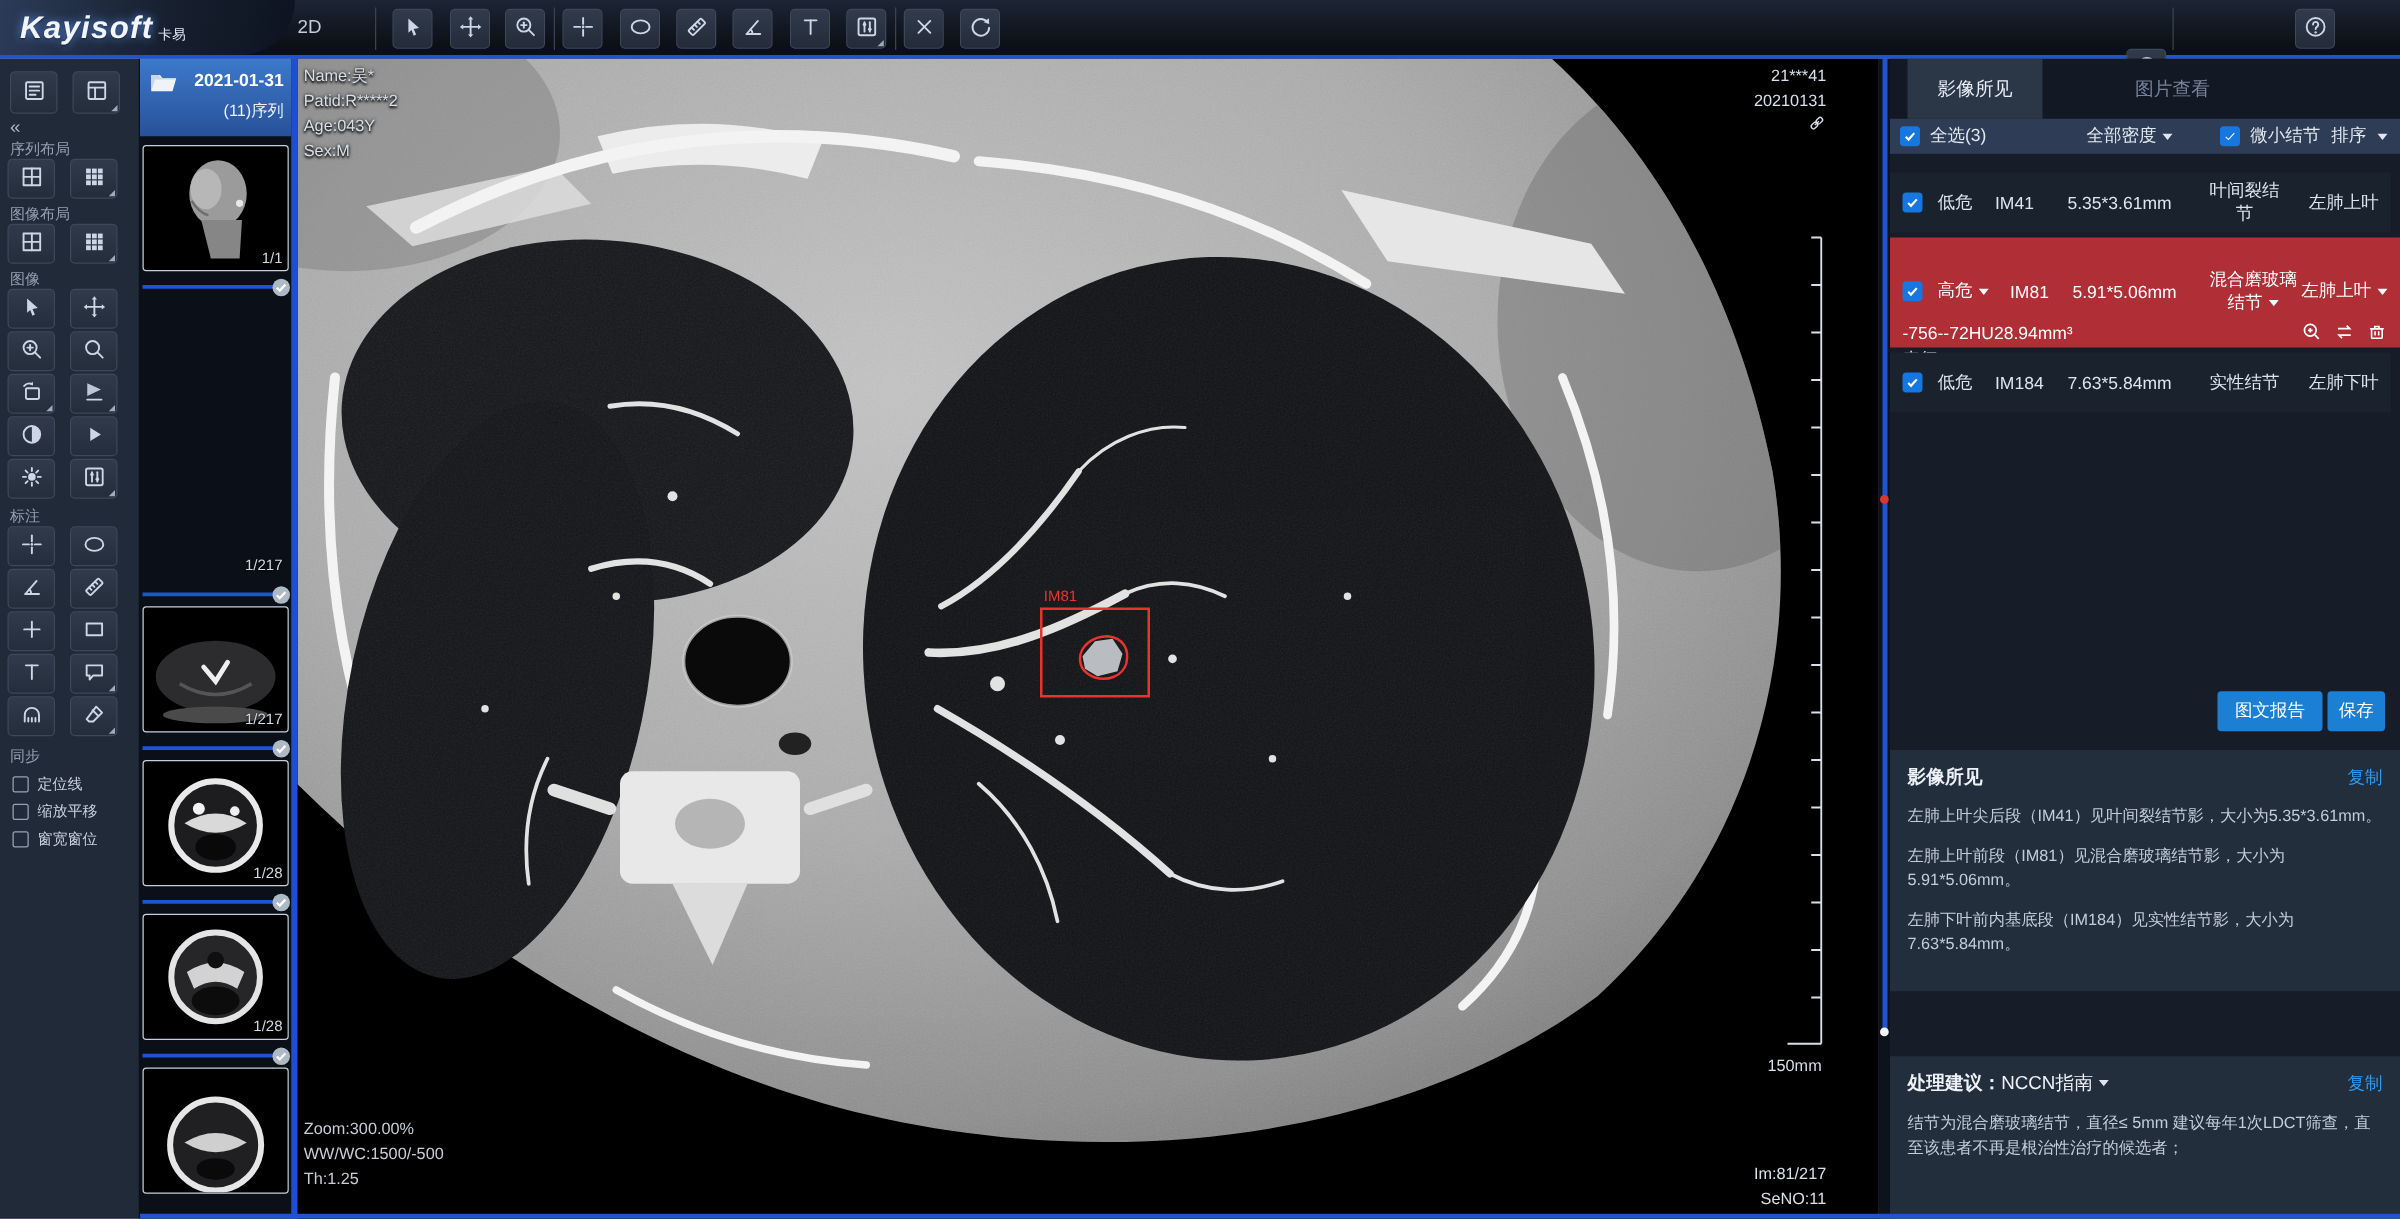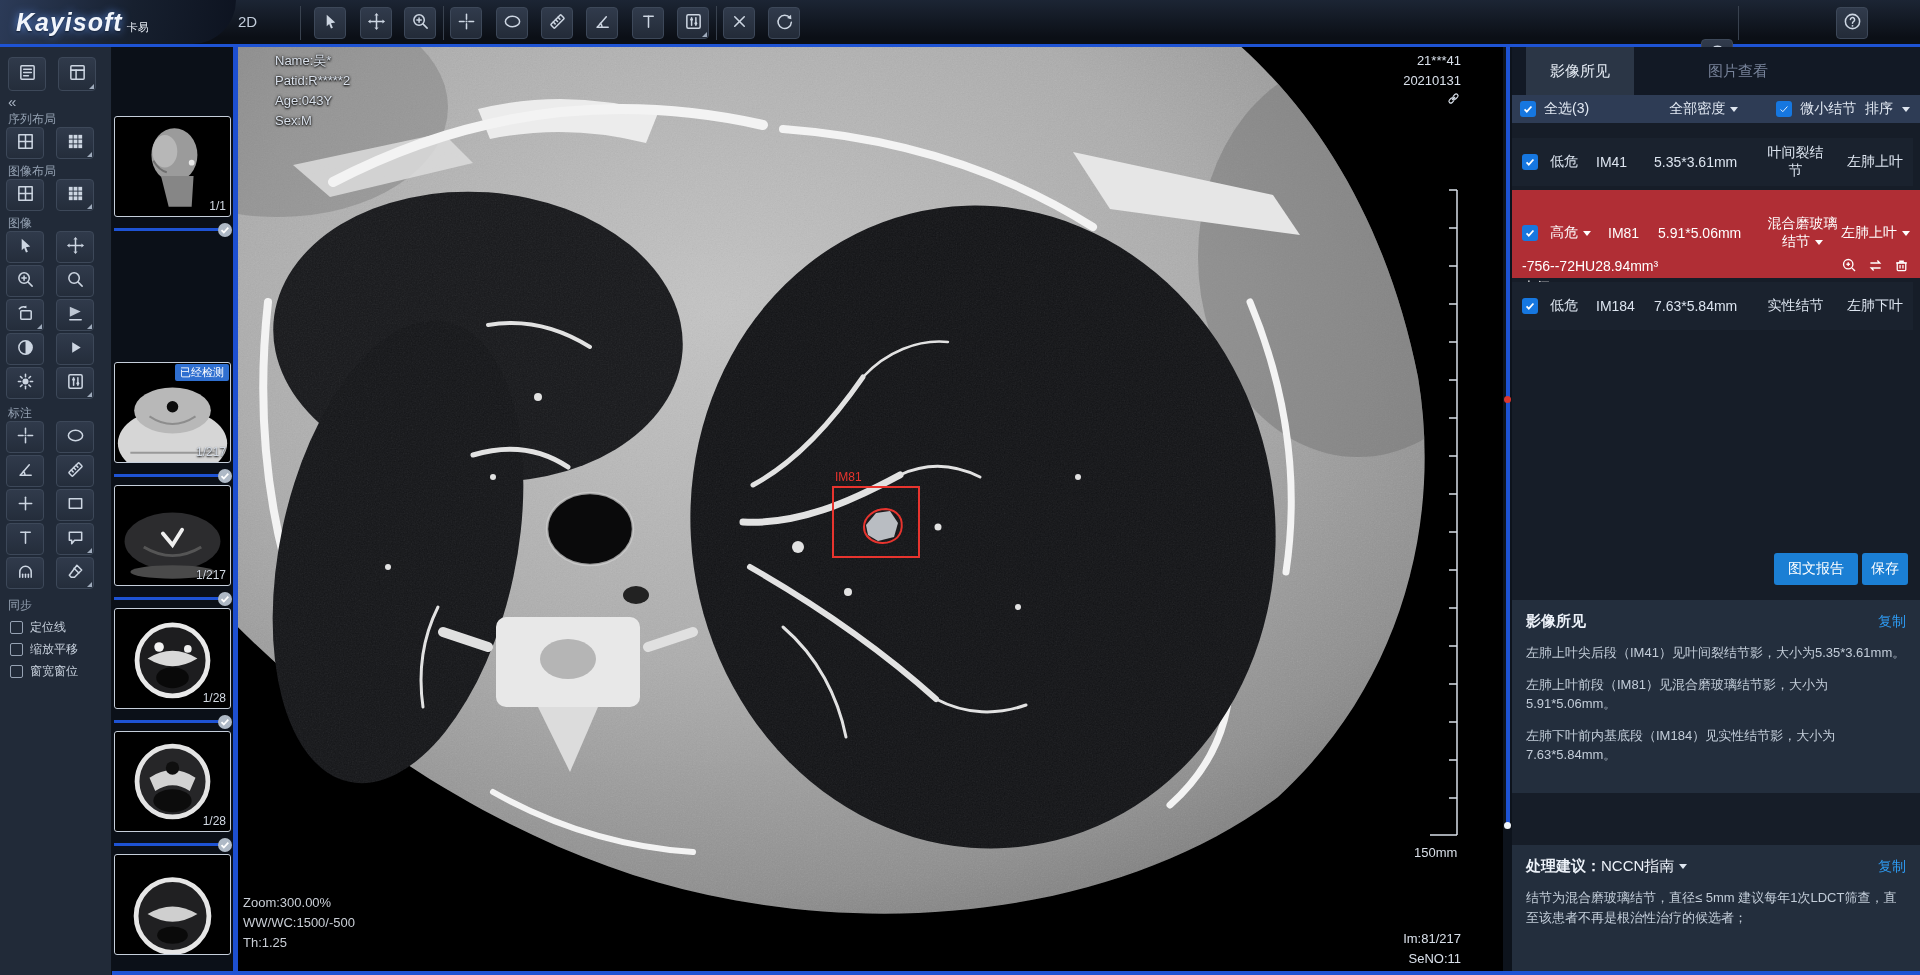"2021-01-31" div.thumb-header { html: none -> <div> <span><svg> <path></path> <path></path> </svg></span> <span>2021-01-31</span> <span>(11)序列</span> </div> }
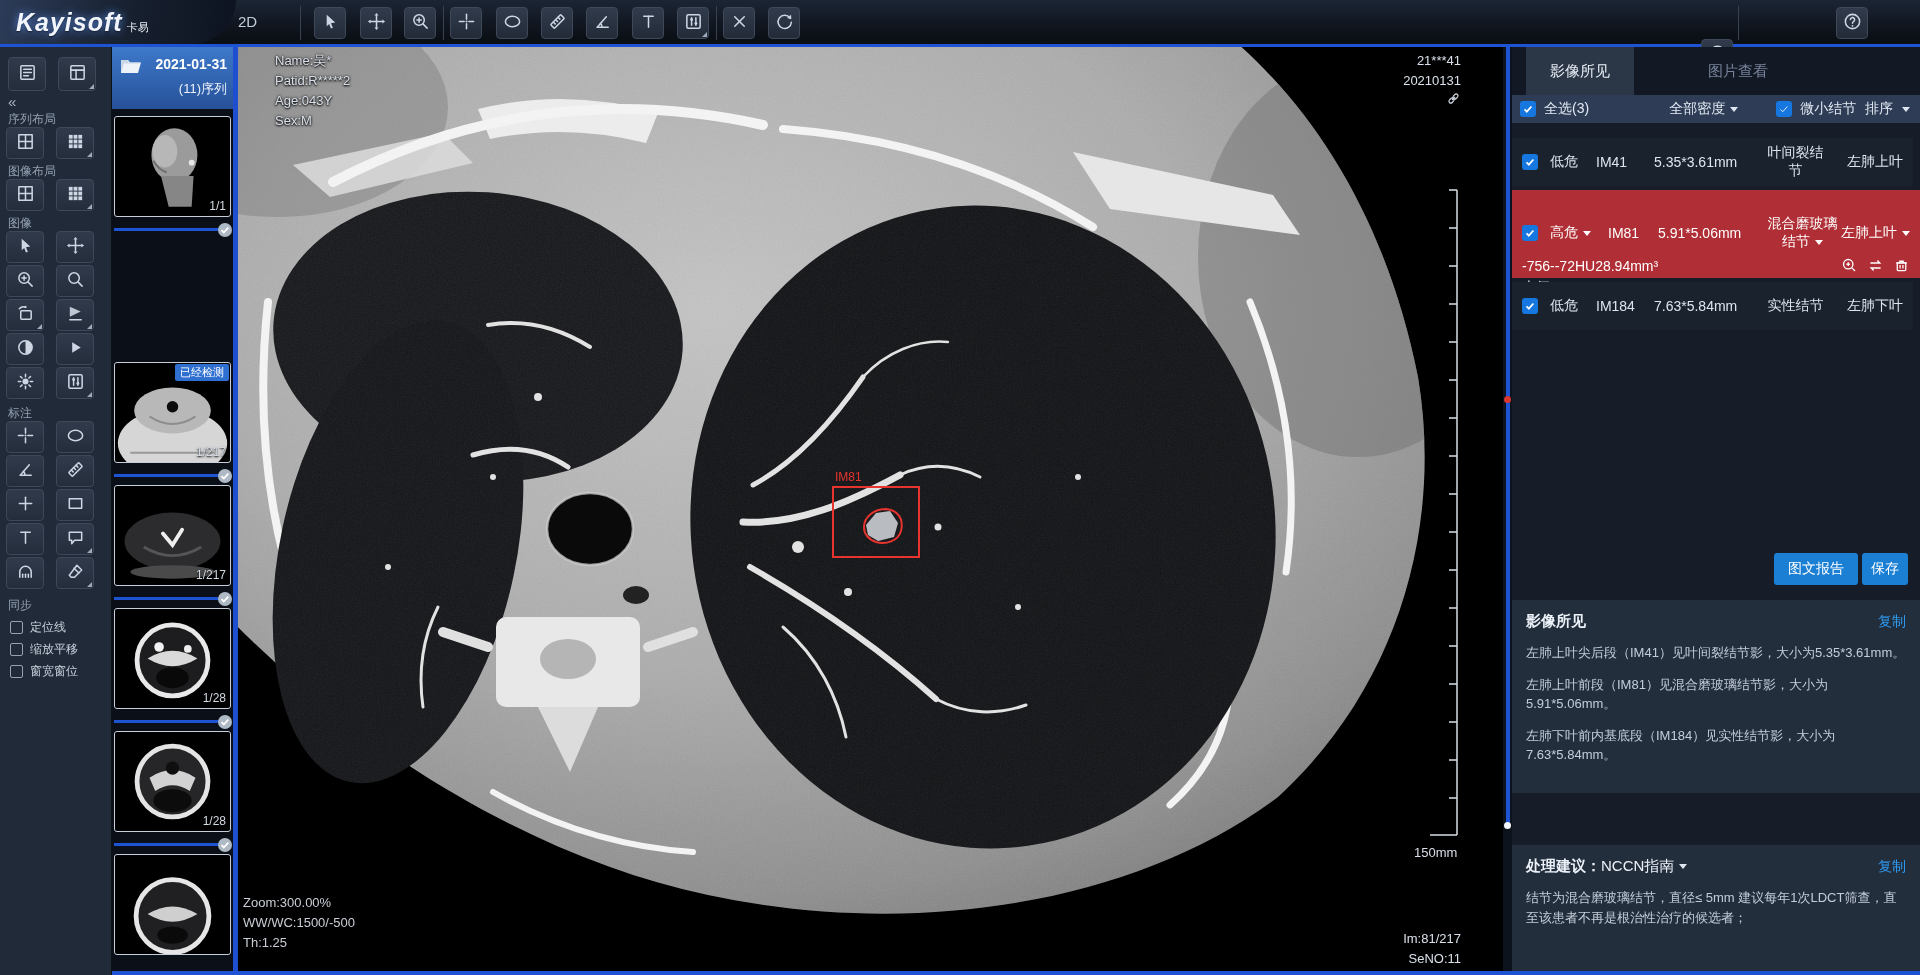"Name:吴*" .ovl-tl { margin-left: 32px -> none }
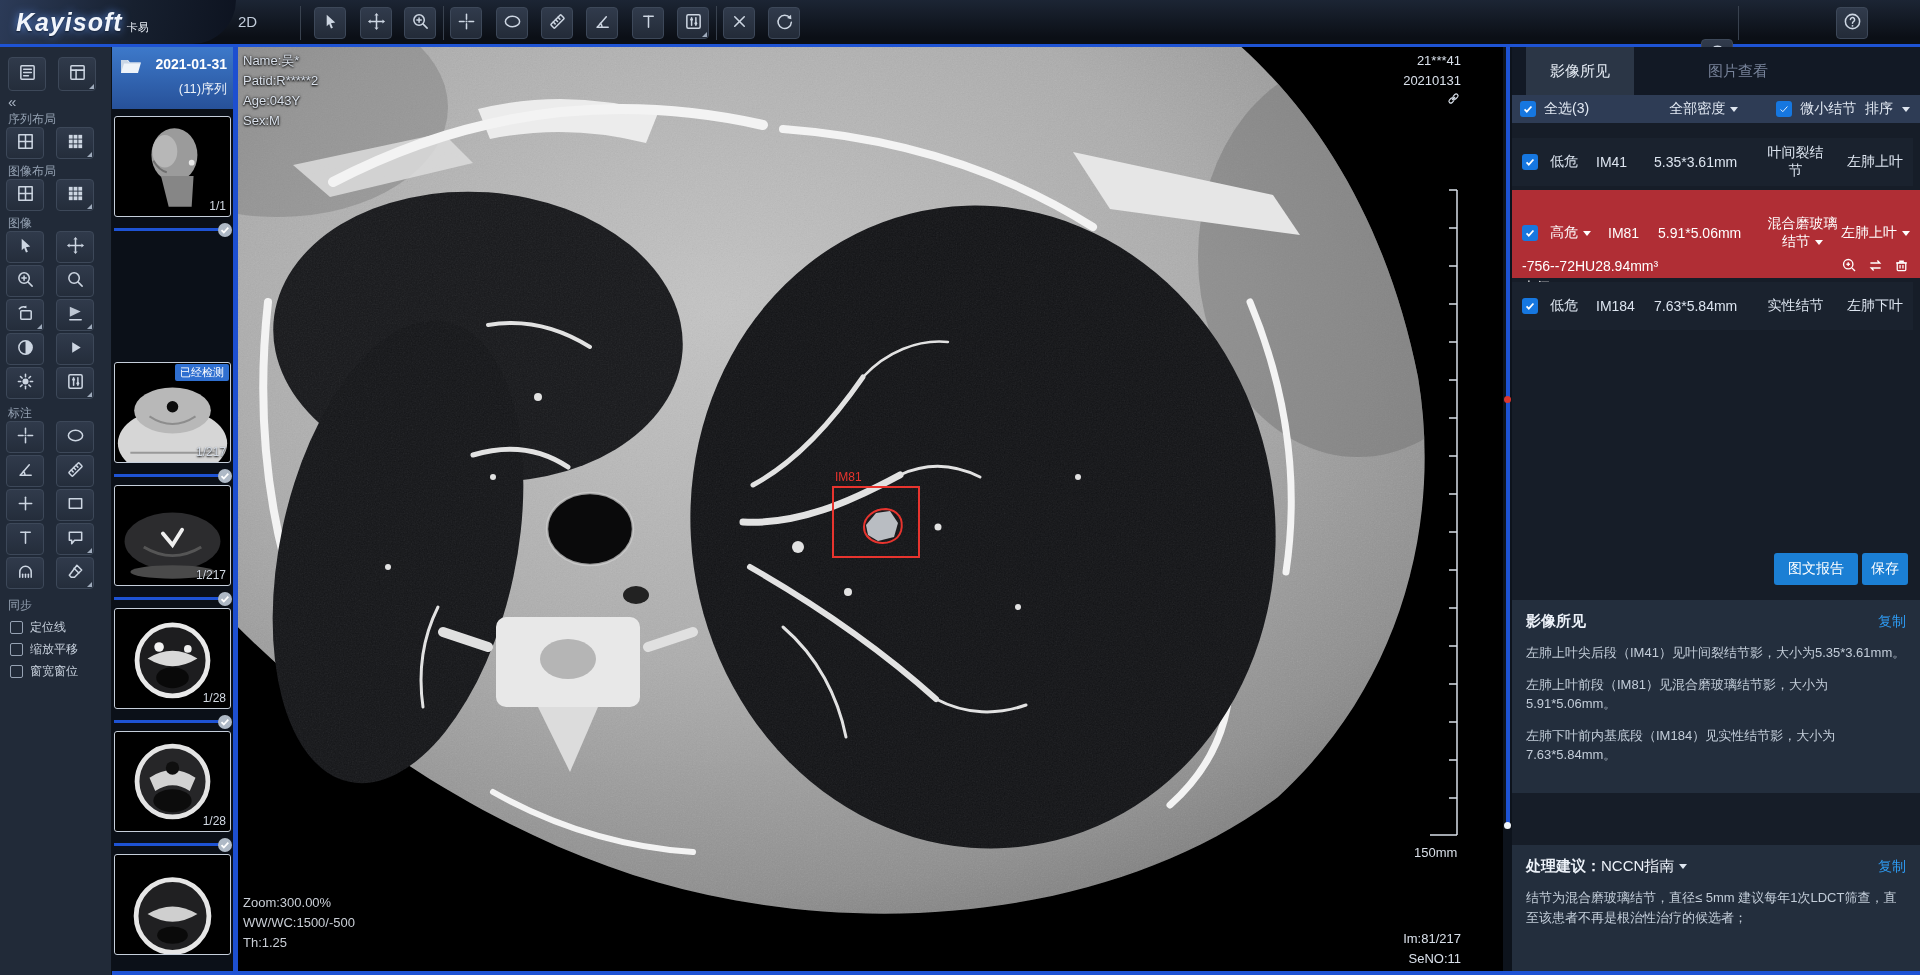"已经检测" div.timg { html: <div> <svg> <rect></rect> <ellipse></ellipse> <ellipse></ellipse> <circle></circle> <path></path> <line></line> </svg> <span>已经检测</span> </div> -> none }
